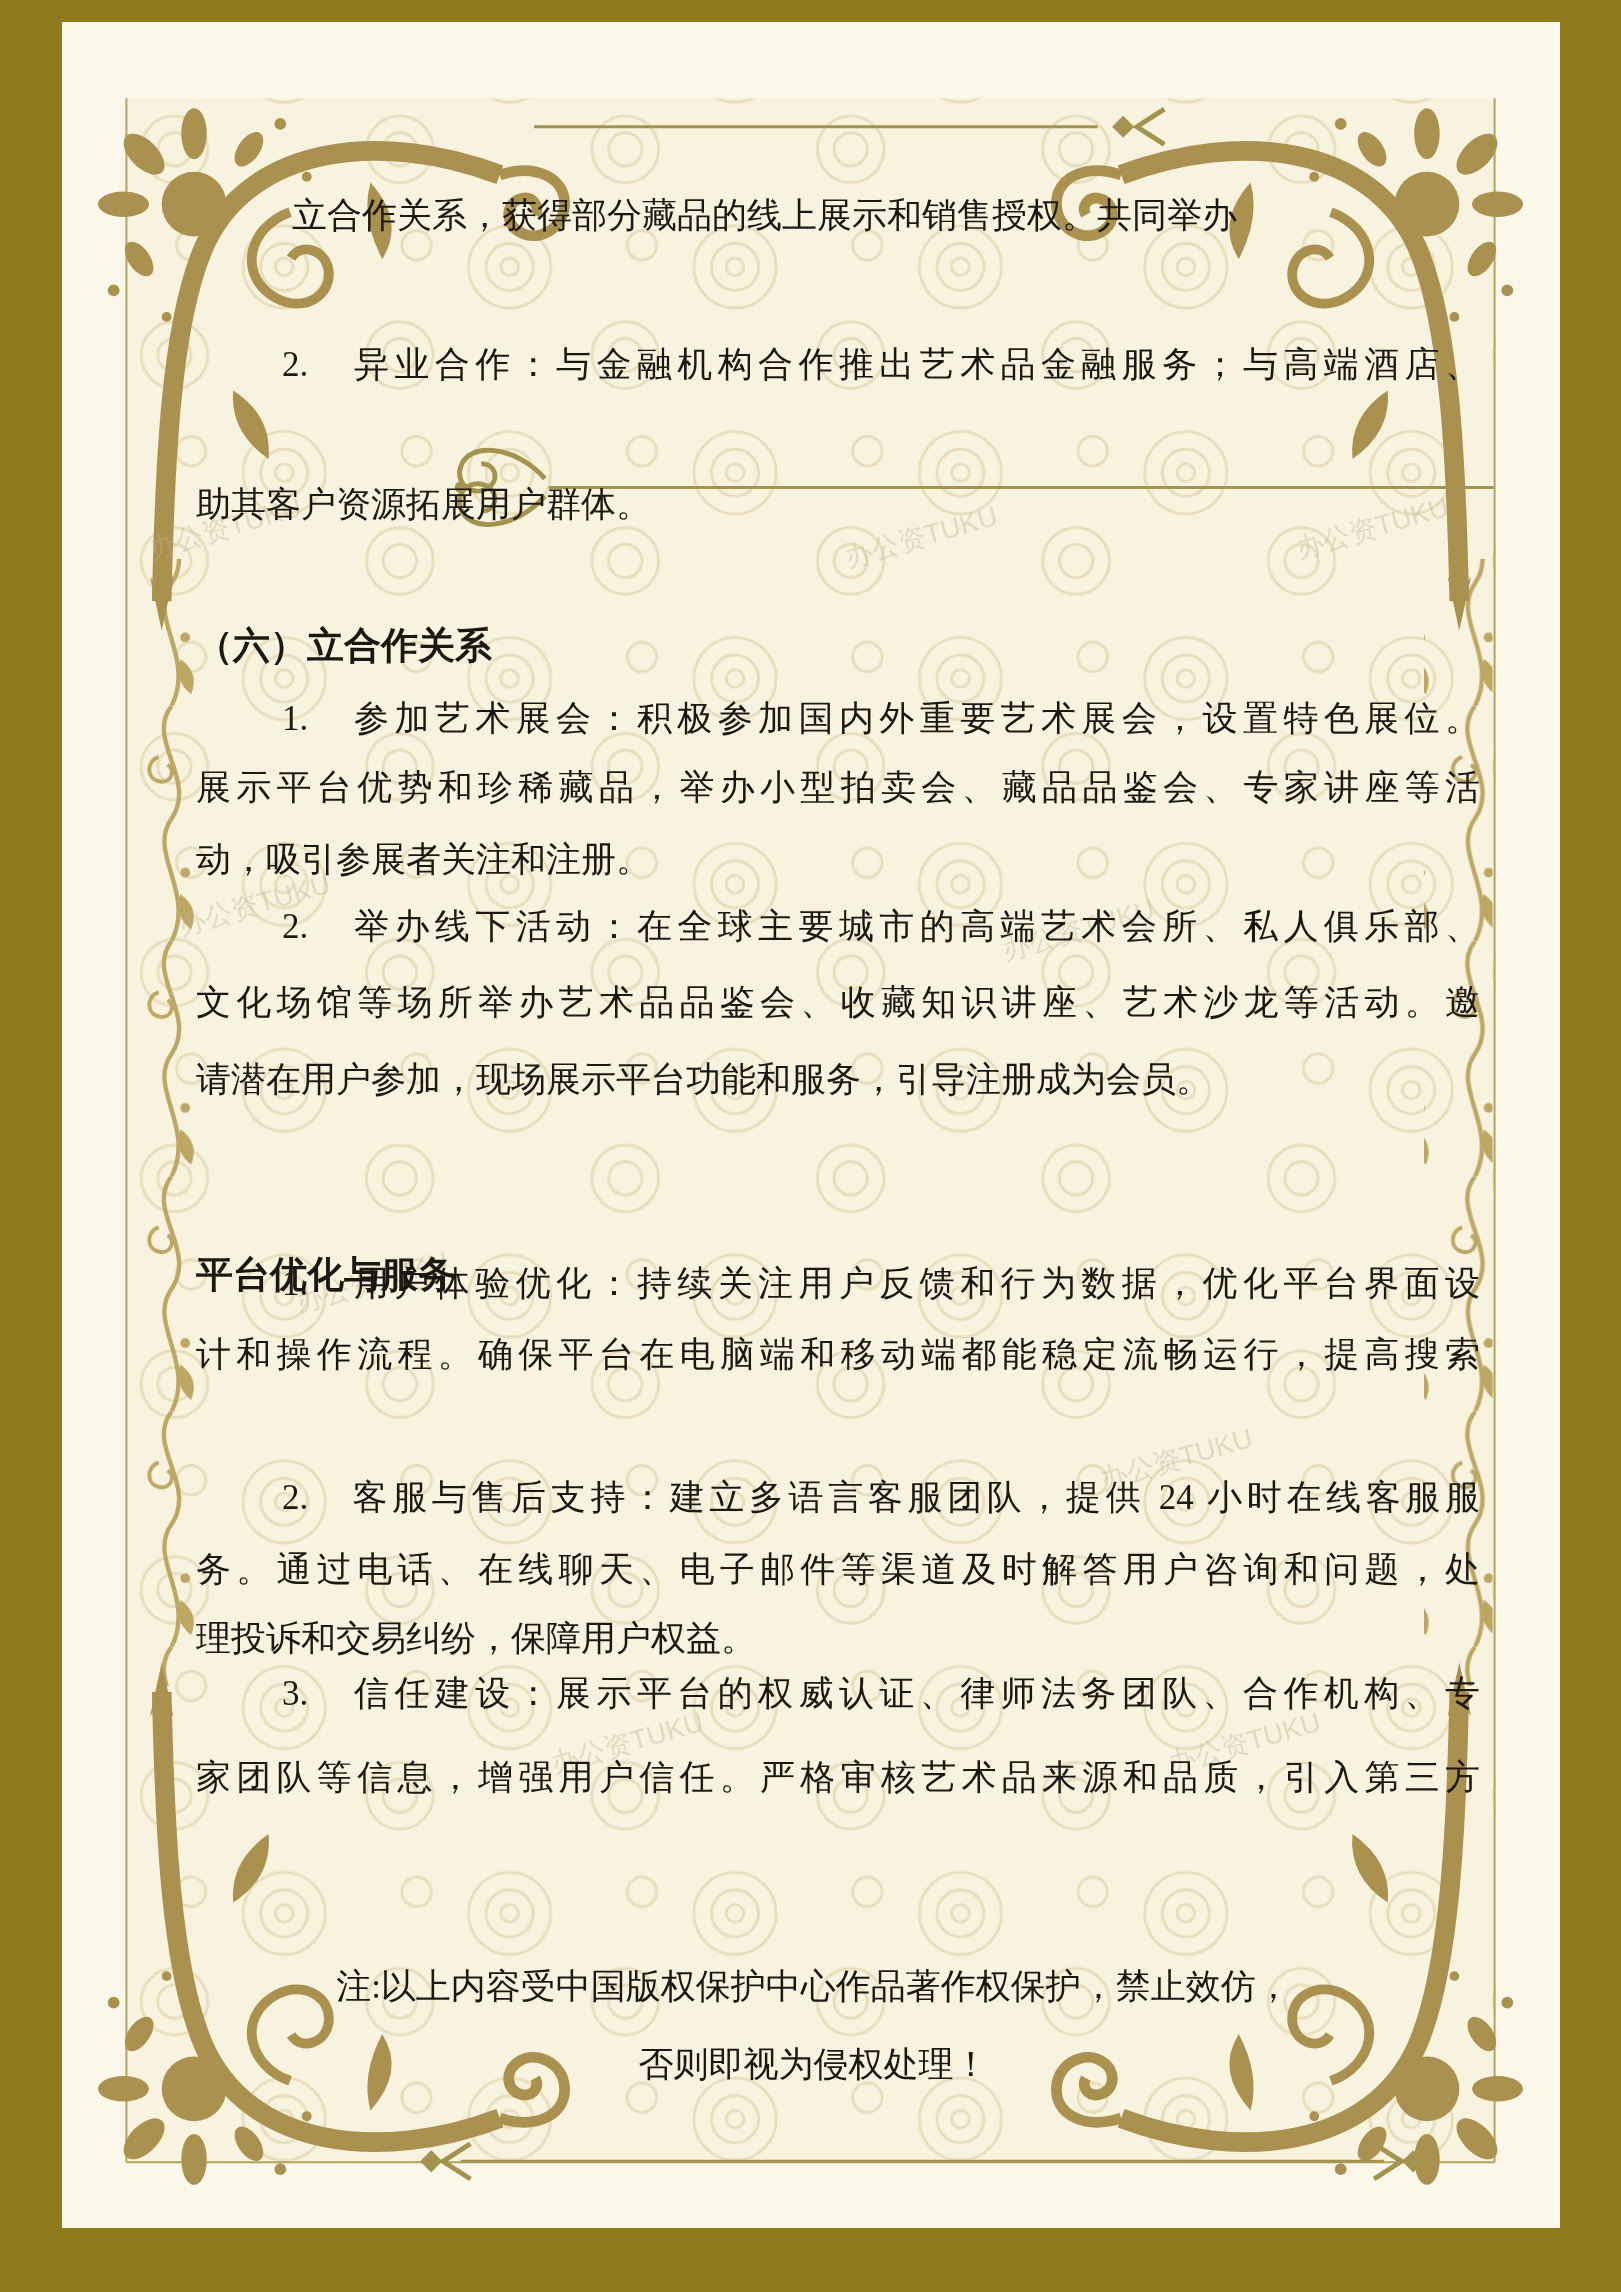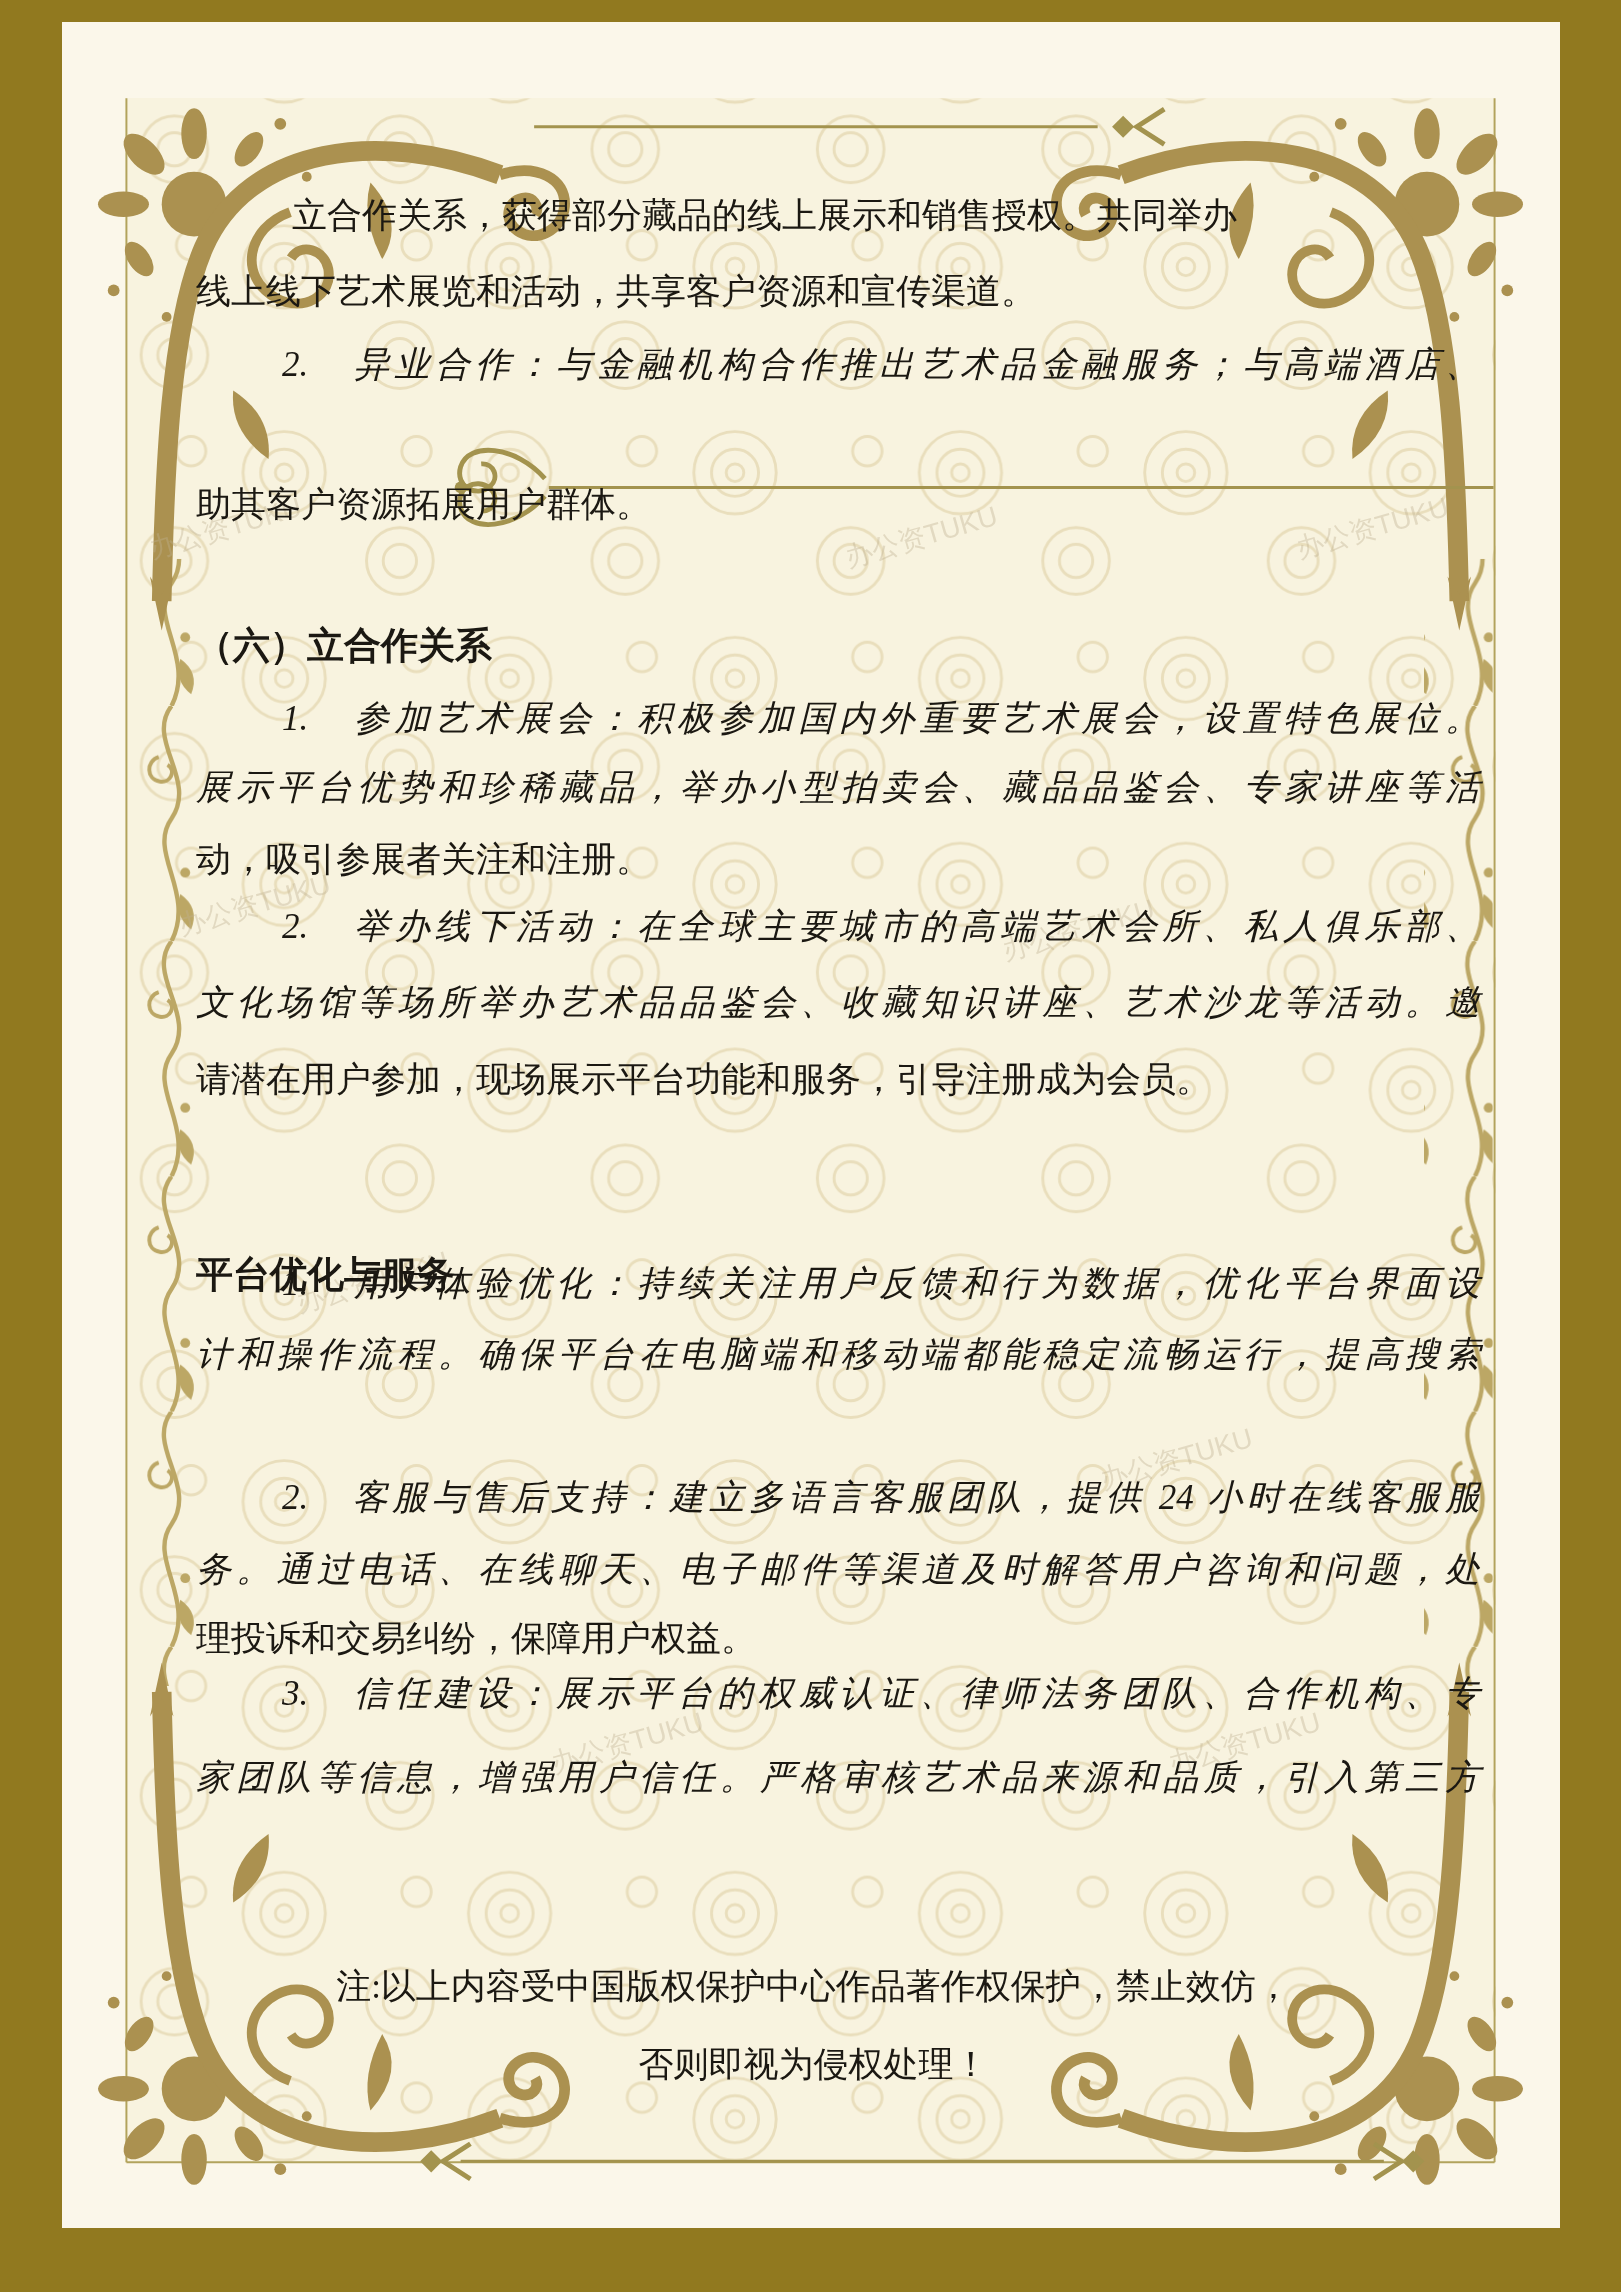"线上线下艺术展览和活动，共享客户资源和宣传渠道。" div.ln { html: <div>线上线下艺术展览和活动，共享客户资源和宣传渠道。</div> -> none }
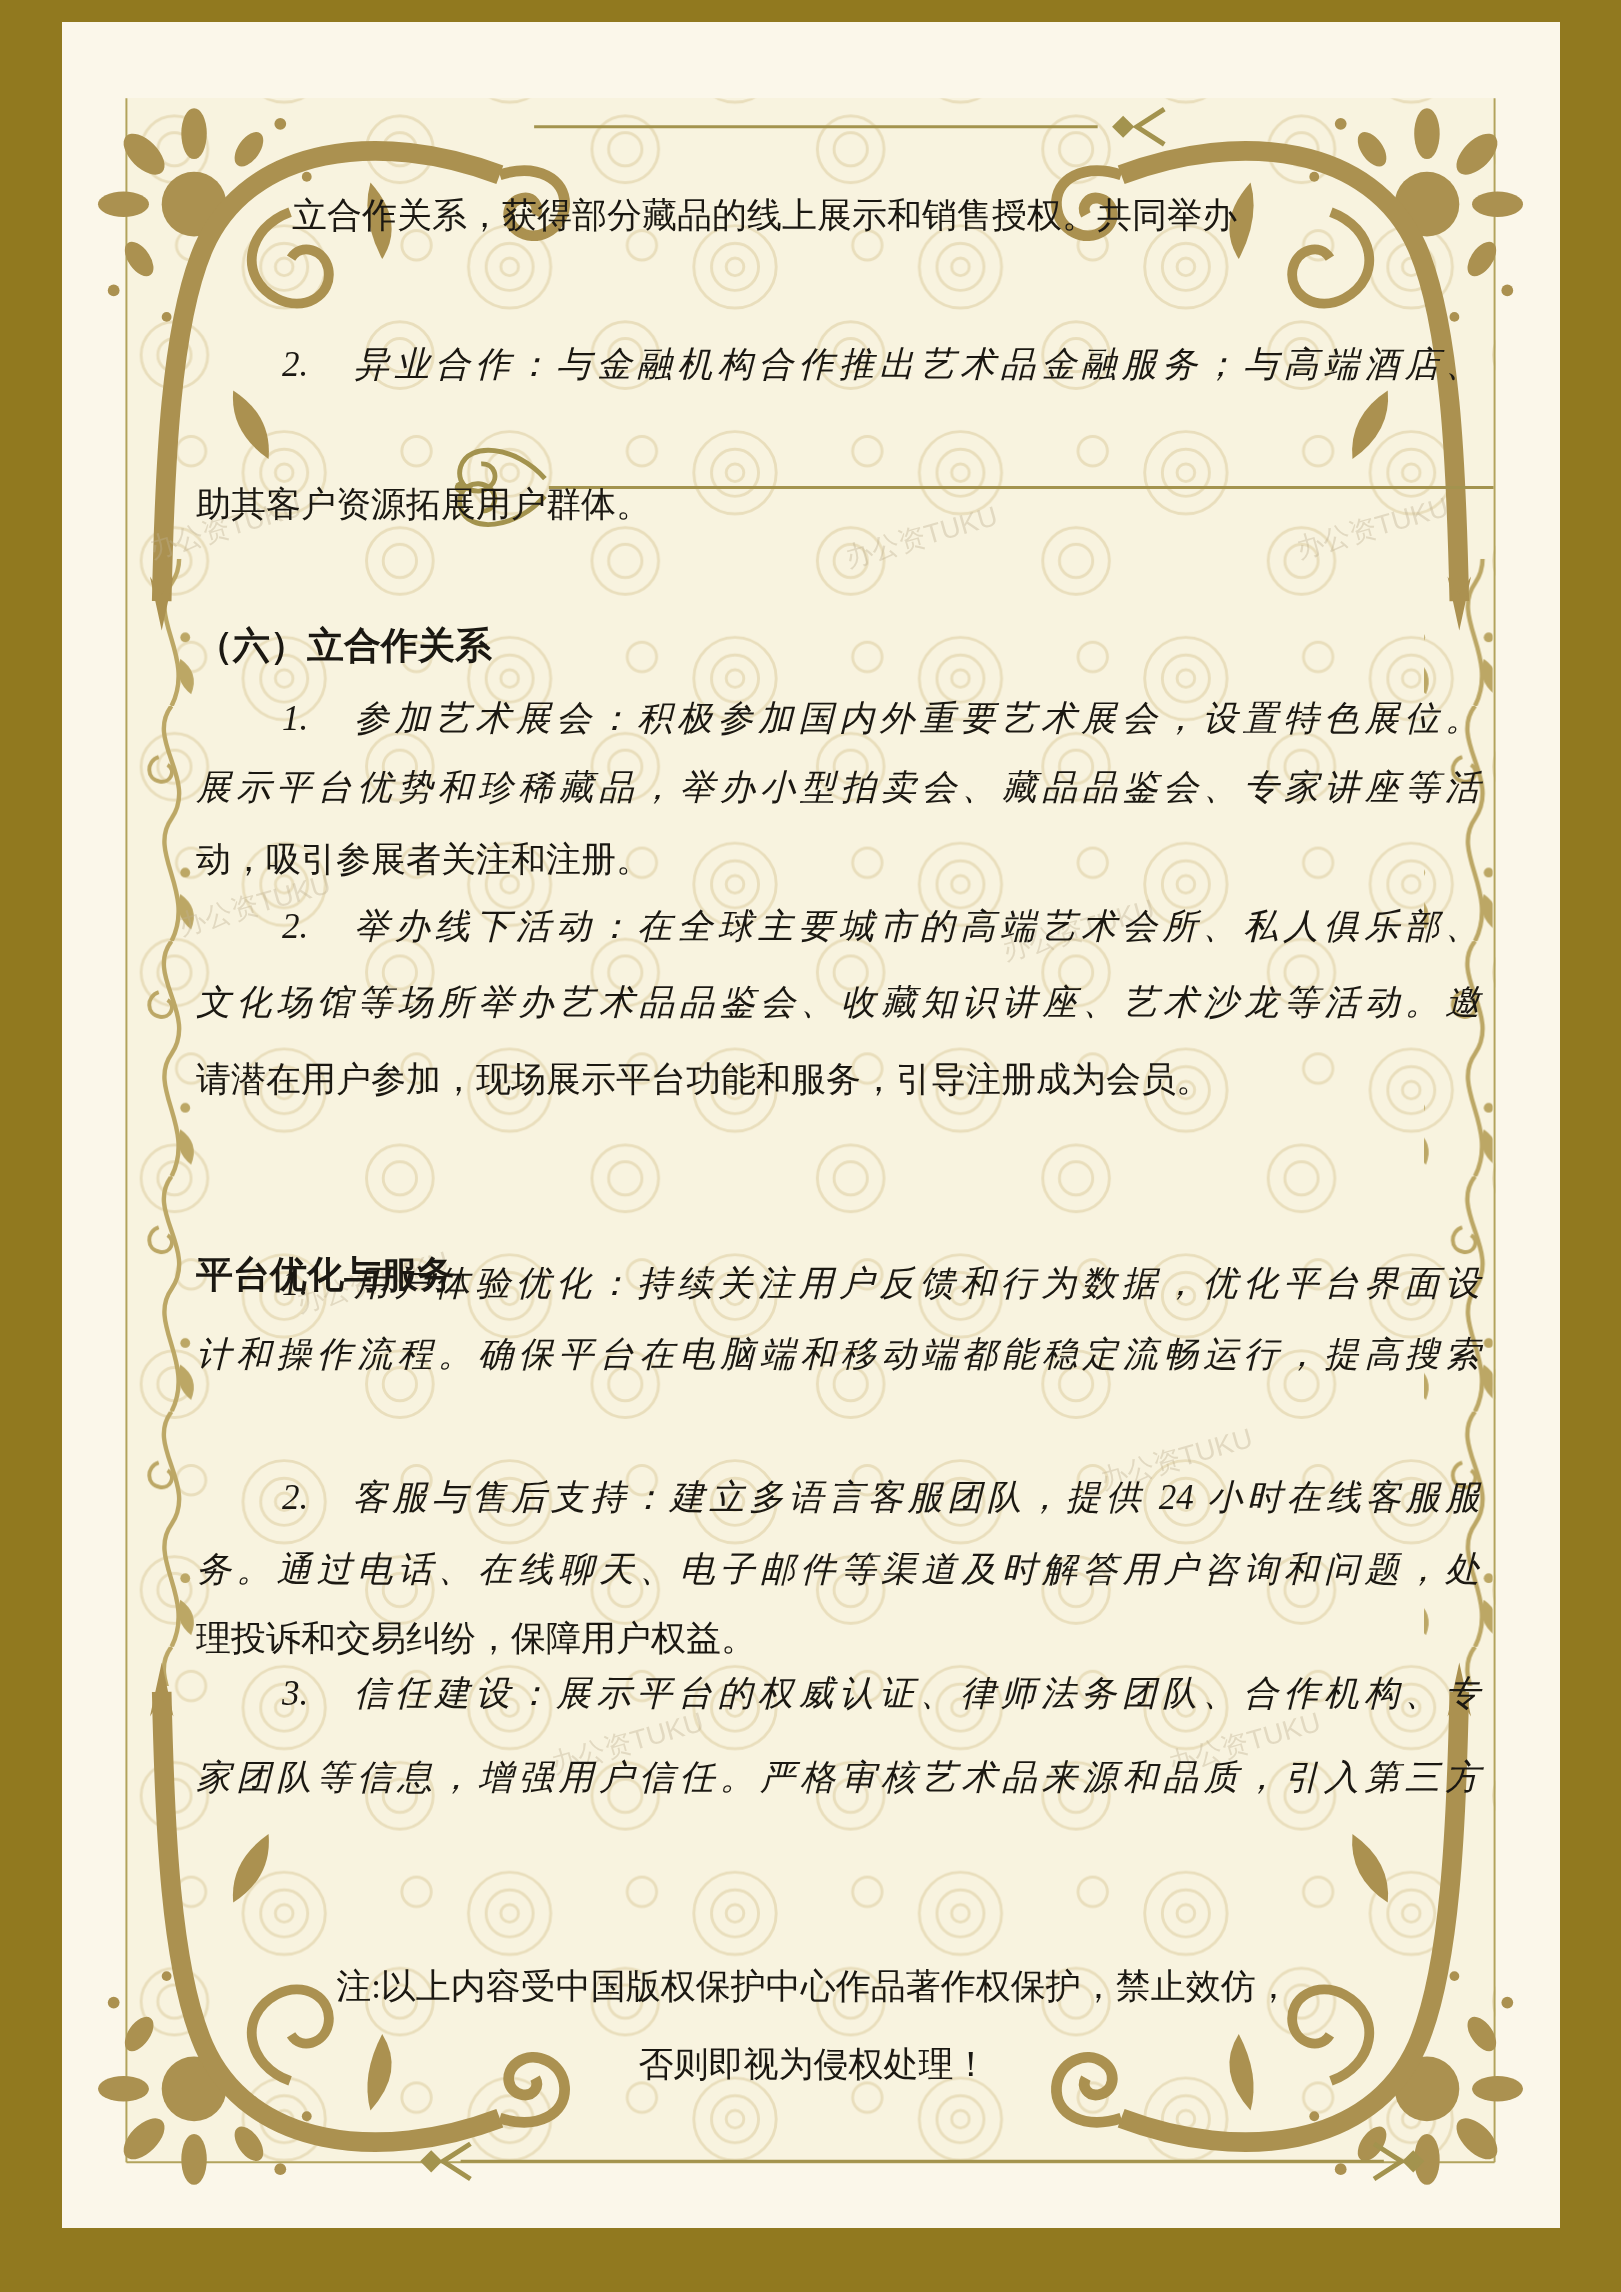"2. 异业合作：与金融机构合作推出艺术品金融服务；与高端酒店、" .full { font-style: italic -> none }
